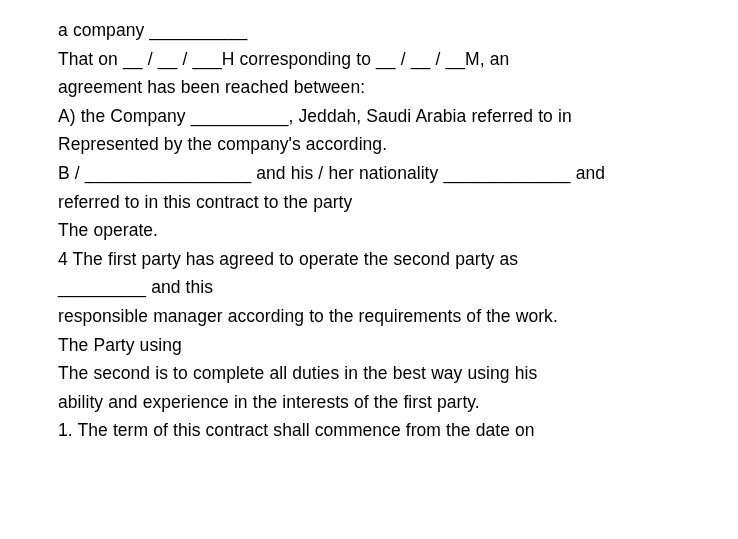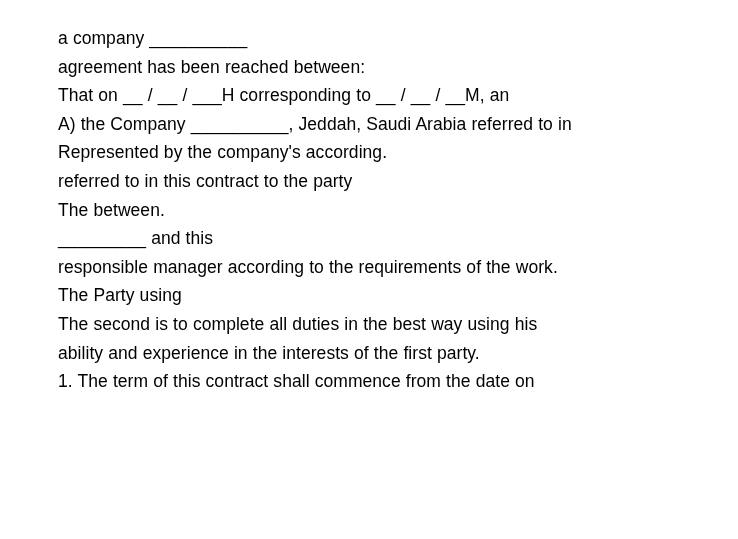"a company __________" .page { padding: 24px 40px 0 58px -> 16px 40px 0 58px }
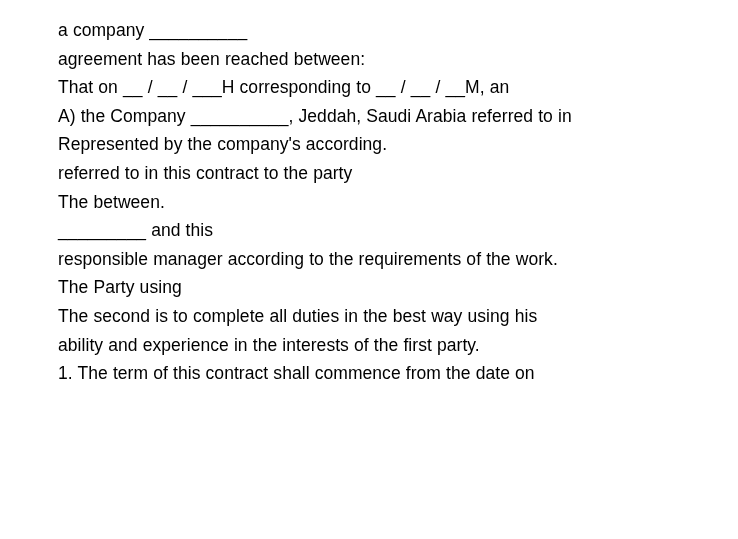"agreement has been reached between:" div.line { order: before "That on __ / __" -> after "That on __ / __" }
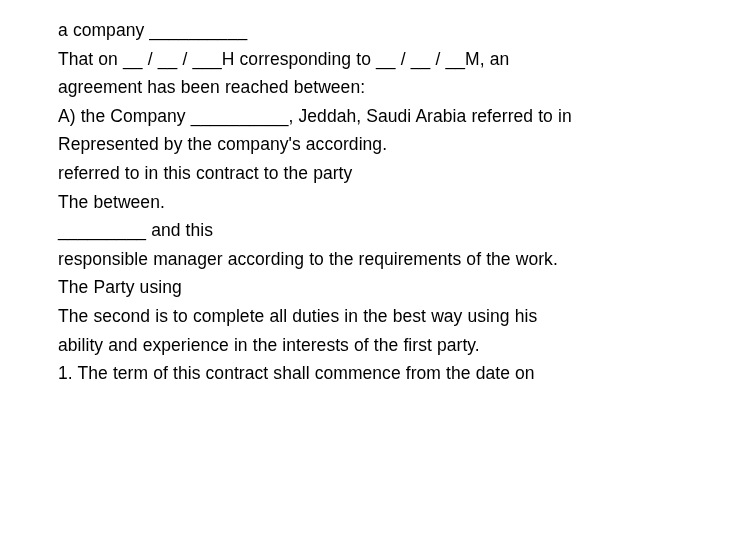"B / _________________ and his" div.line { html: none -> <div>B / _________________ and his / her nationality _____________ and</div> }
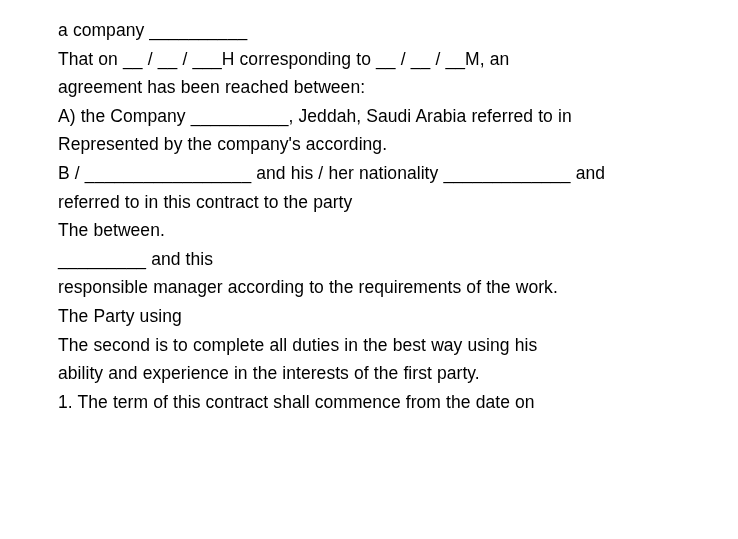"The between." div.line { text: between -> operate }
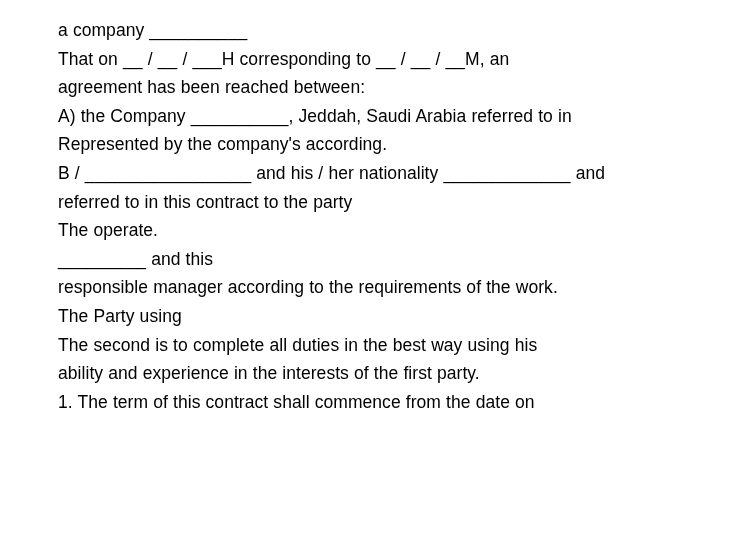"4 The first party has" div.line { html: none -> <div>4 The first party has agreed to operate the second party as</div> }
